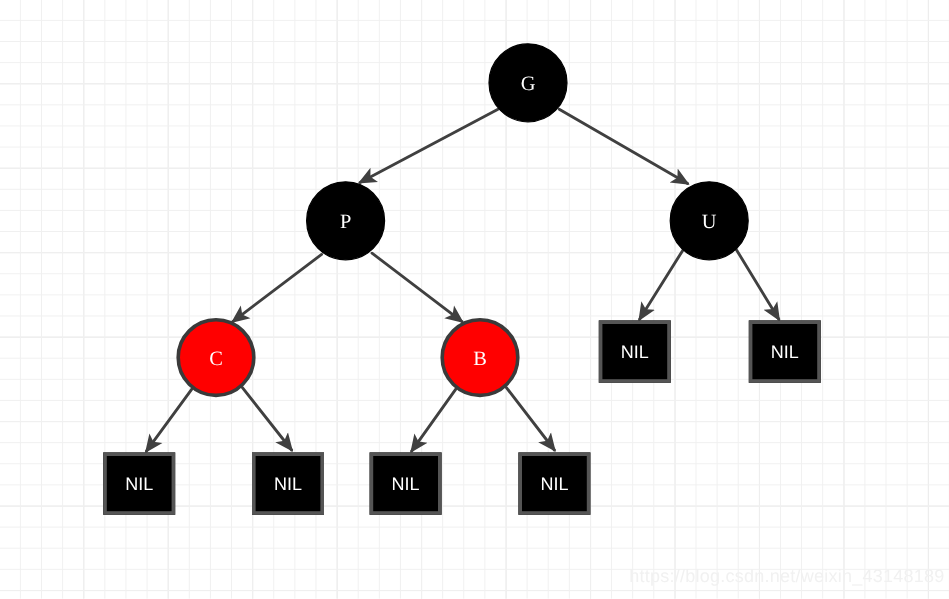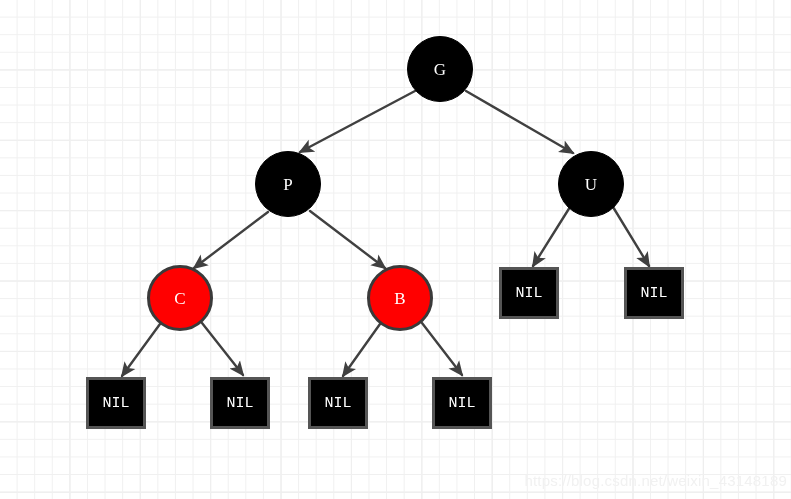"NIL" .nil-label { font-family: Liberation Mono, monospace -> Liberation Sans, sans-serif }
